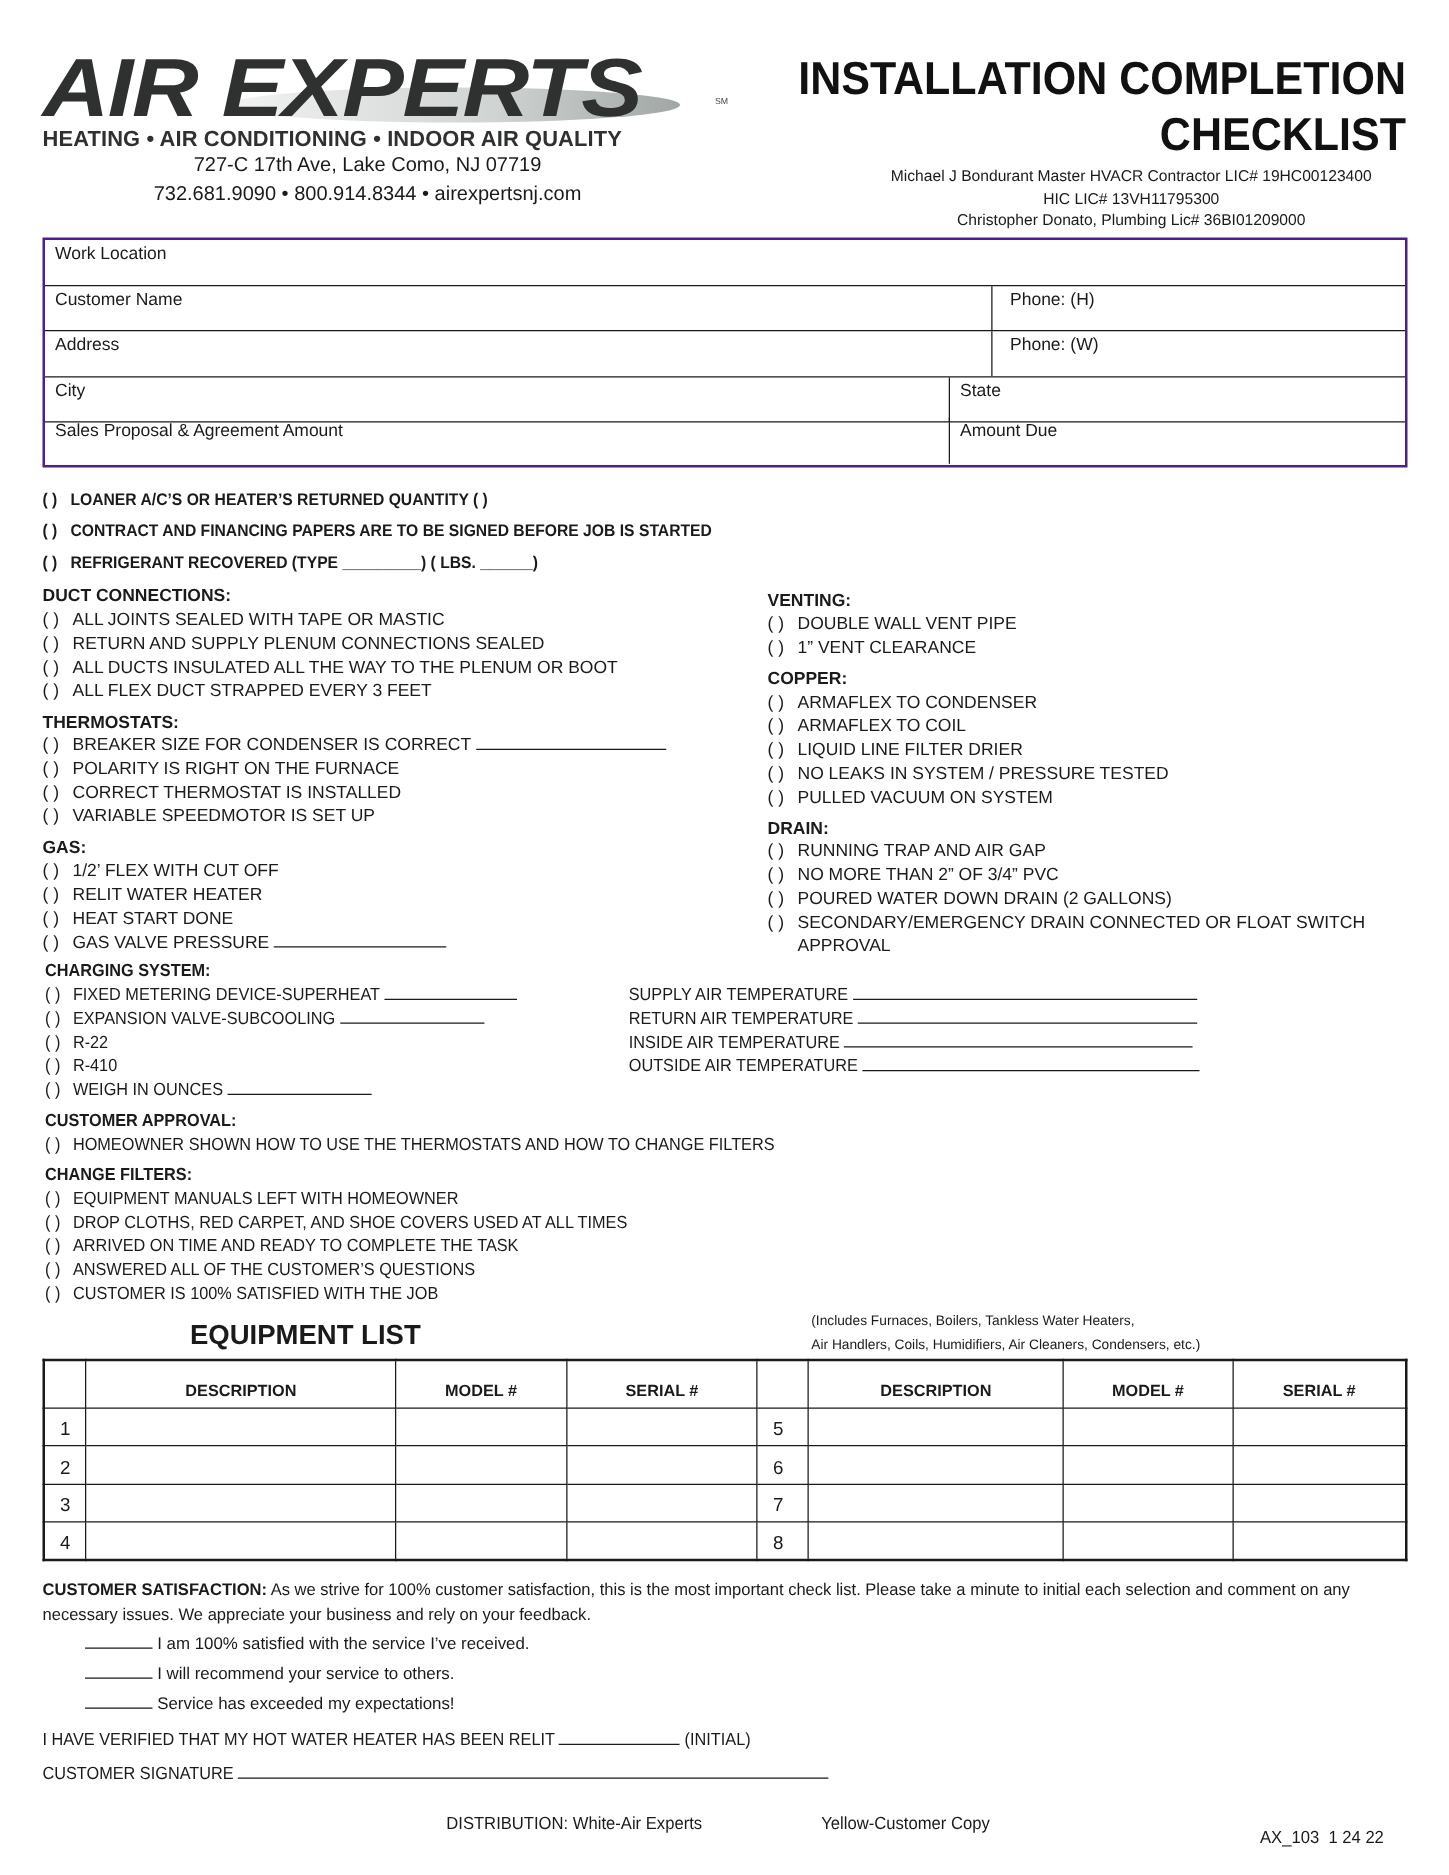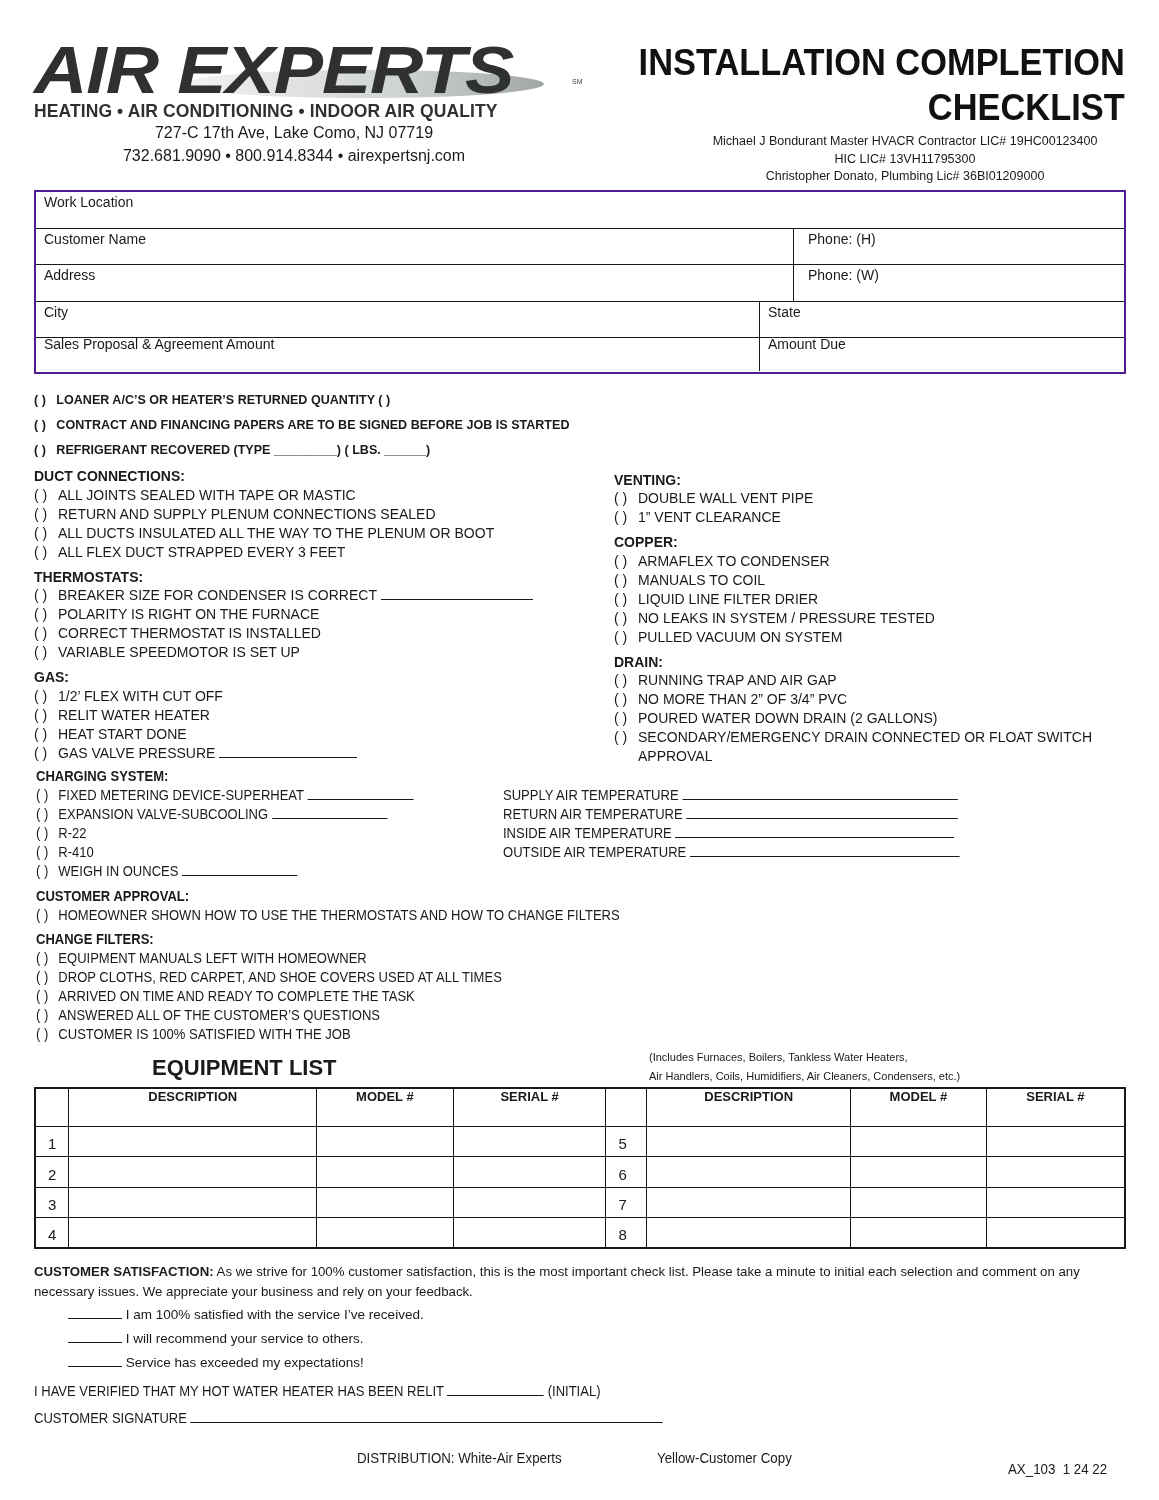"MANUALS TO COIL" span { text: MANUALS -> ARMAFLEX }
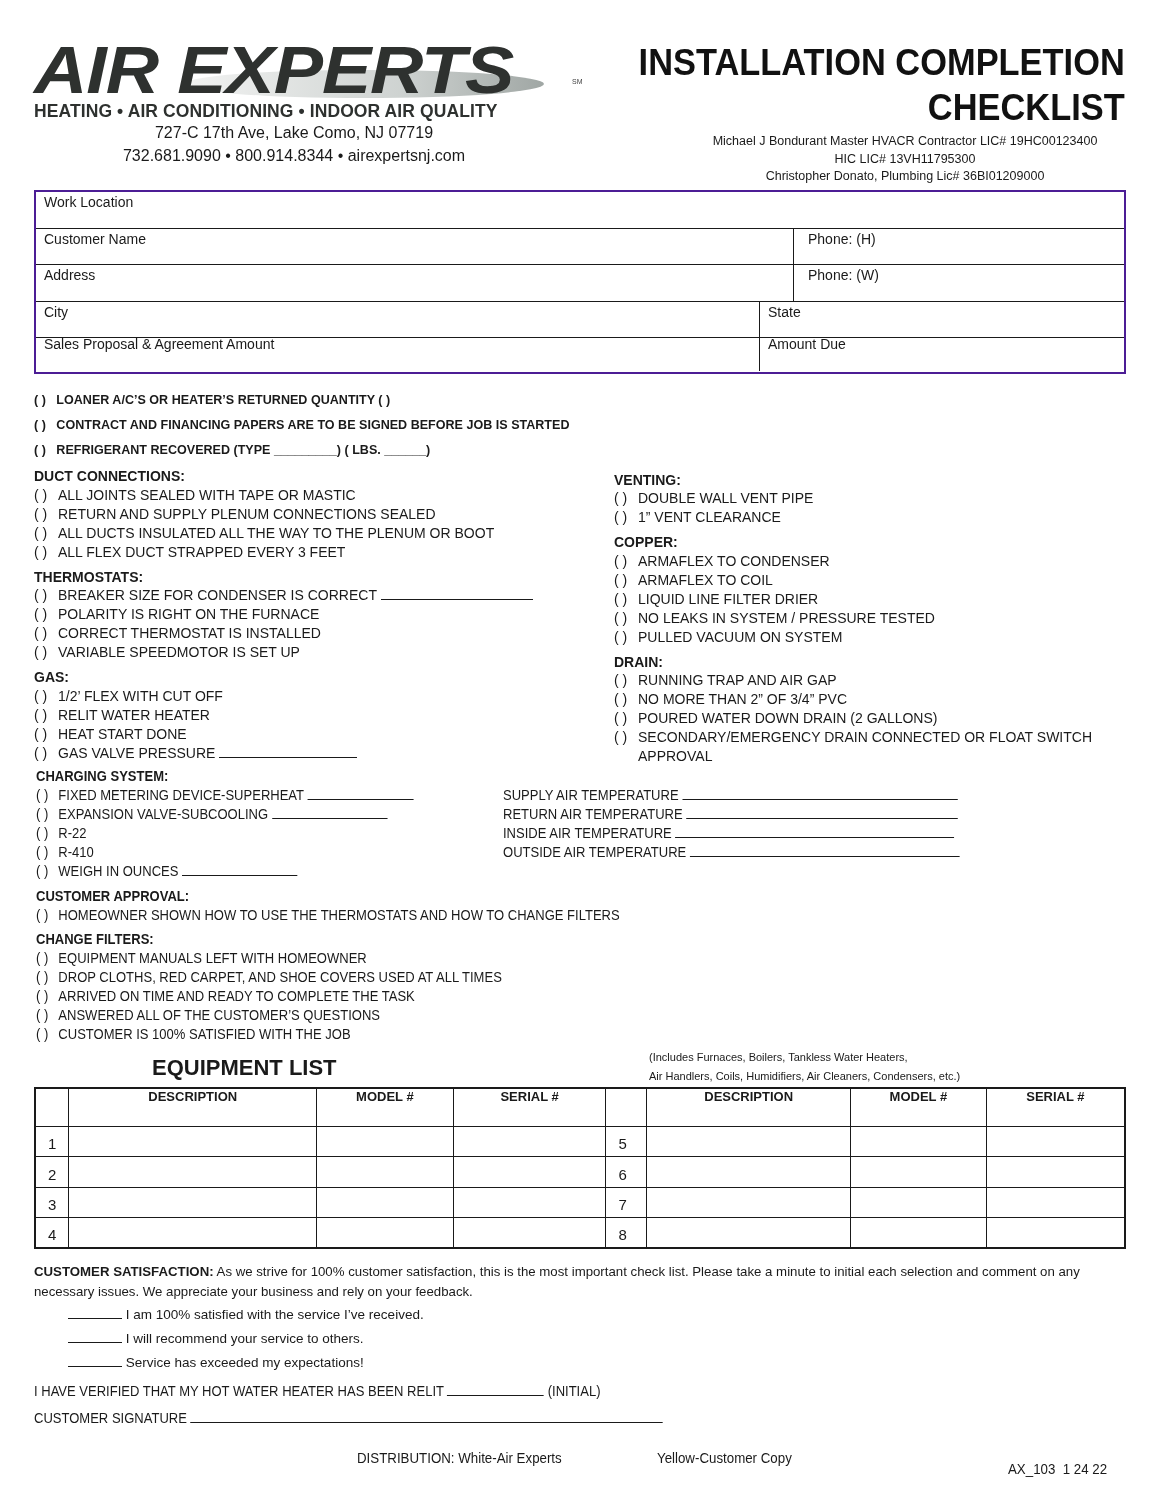"DESCRIPTION" .eq-table th { padding-top: 0 -> 16px }
